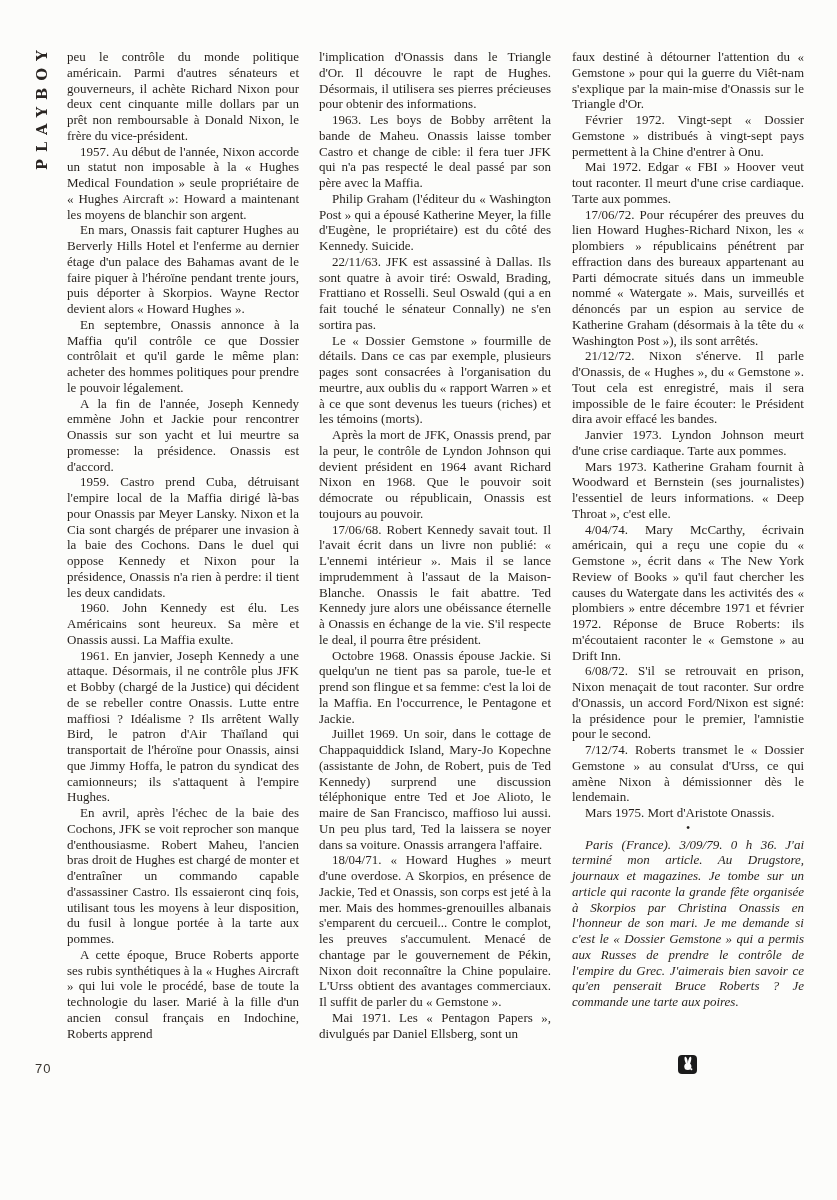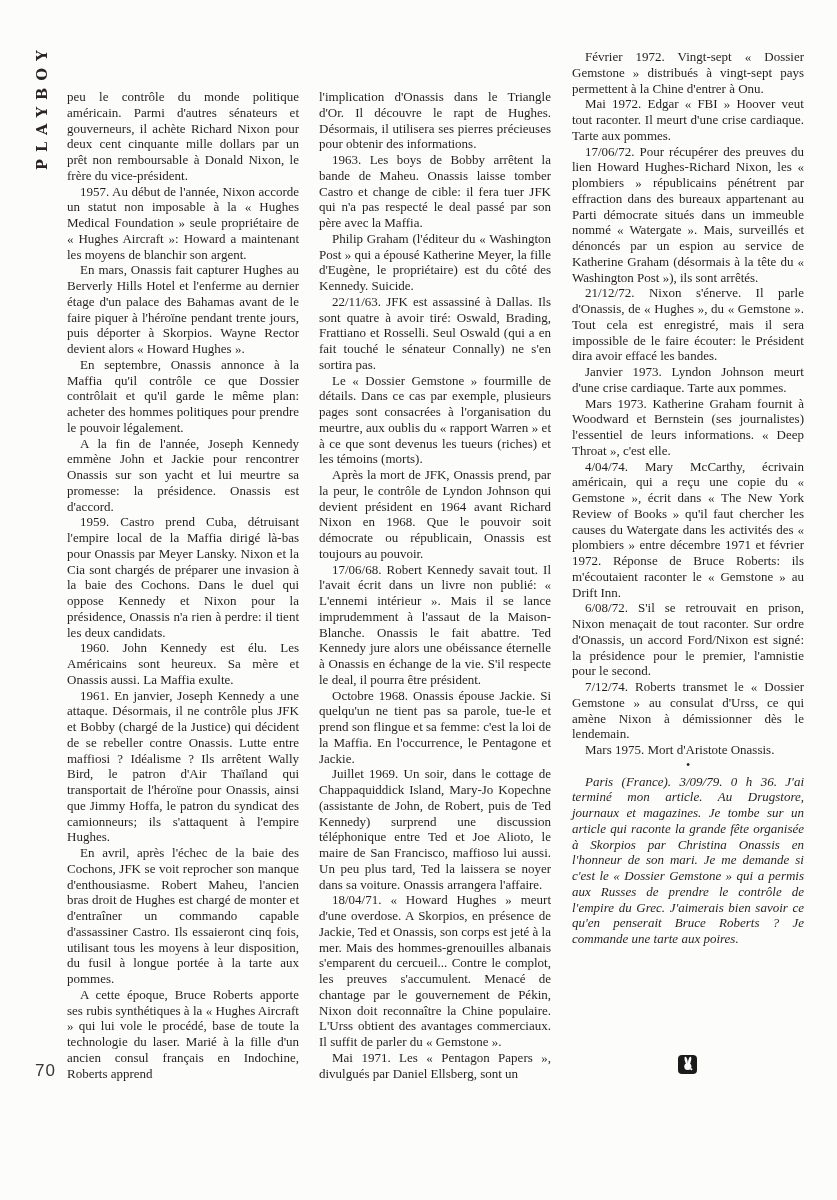"peu le contrôle du monde" p.para.noindent { margin-top: 40px -> none }
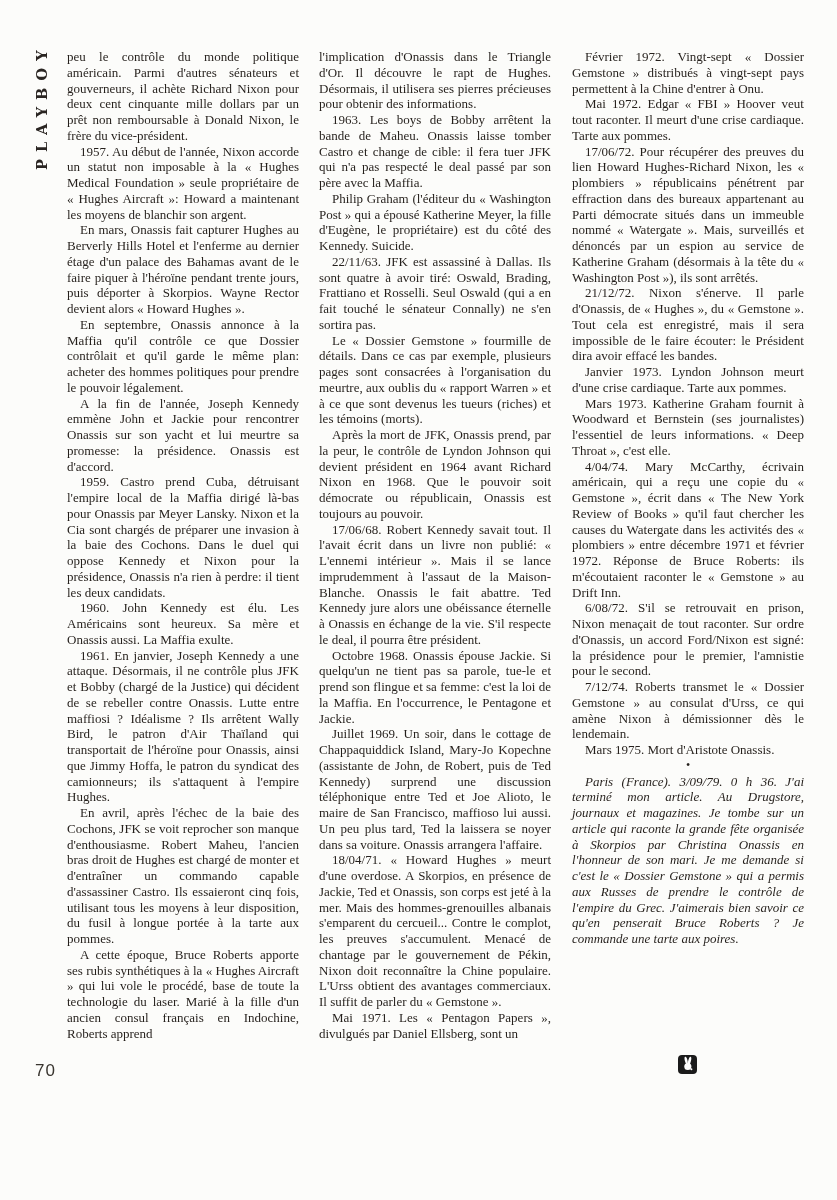"faux destiné à détourner l'attention" p.para { html: none -> <p>faux destiné à détourner l'attention du « Gemstone » pour qui la guerre du Viêt-nam s'explique par la main-mise d'Onassis sur le Triangle d'Or.</p> }
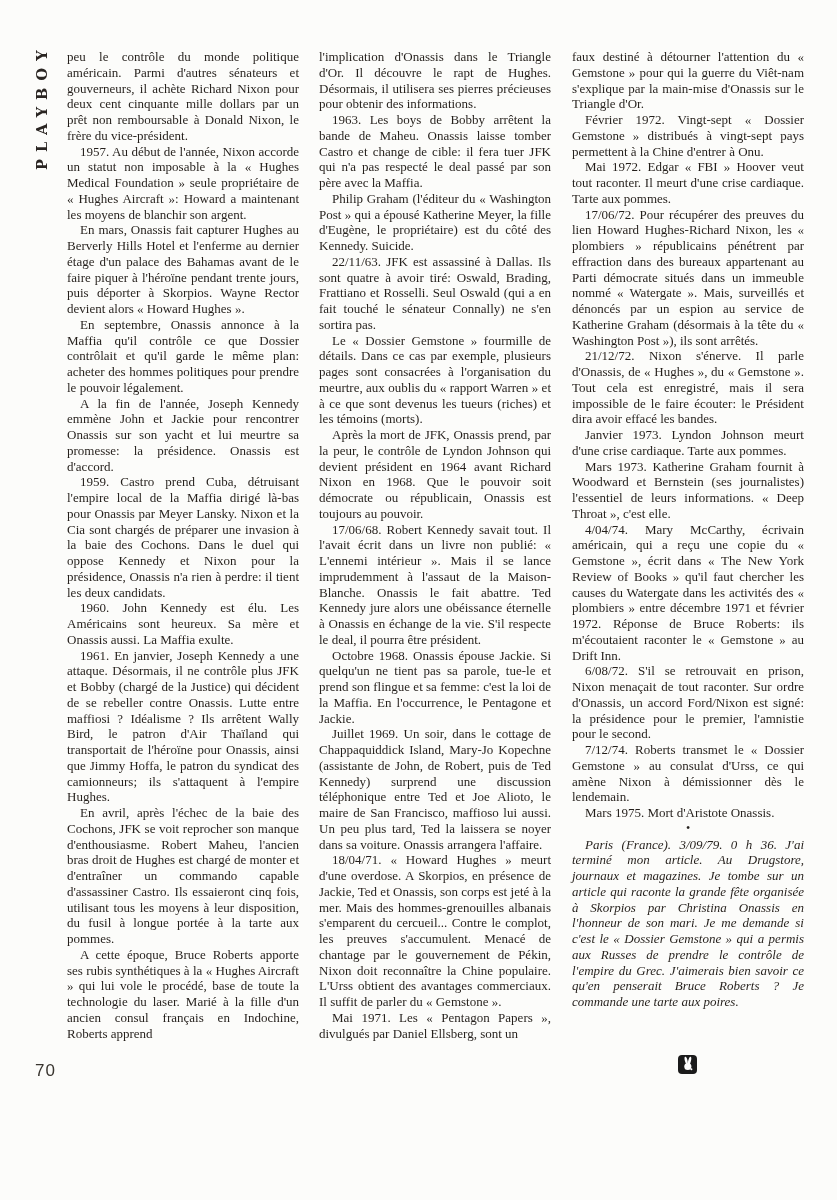"70" .page-number { font-size: 17px -> 13px }
